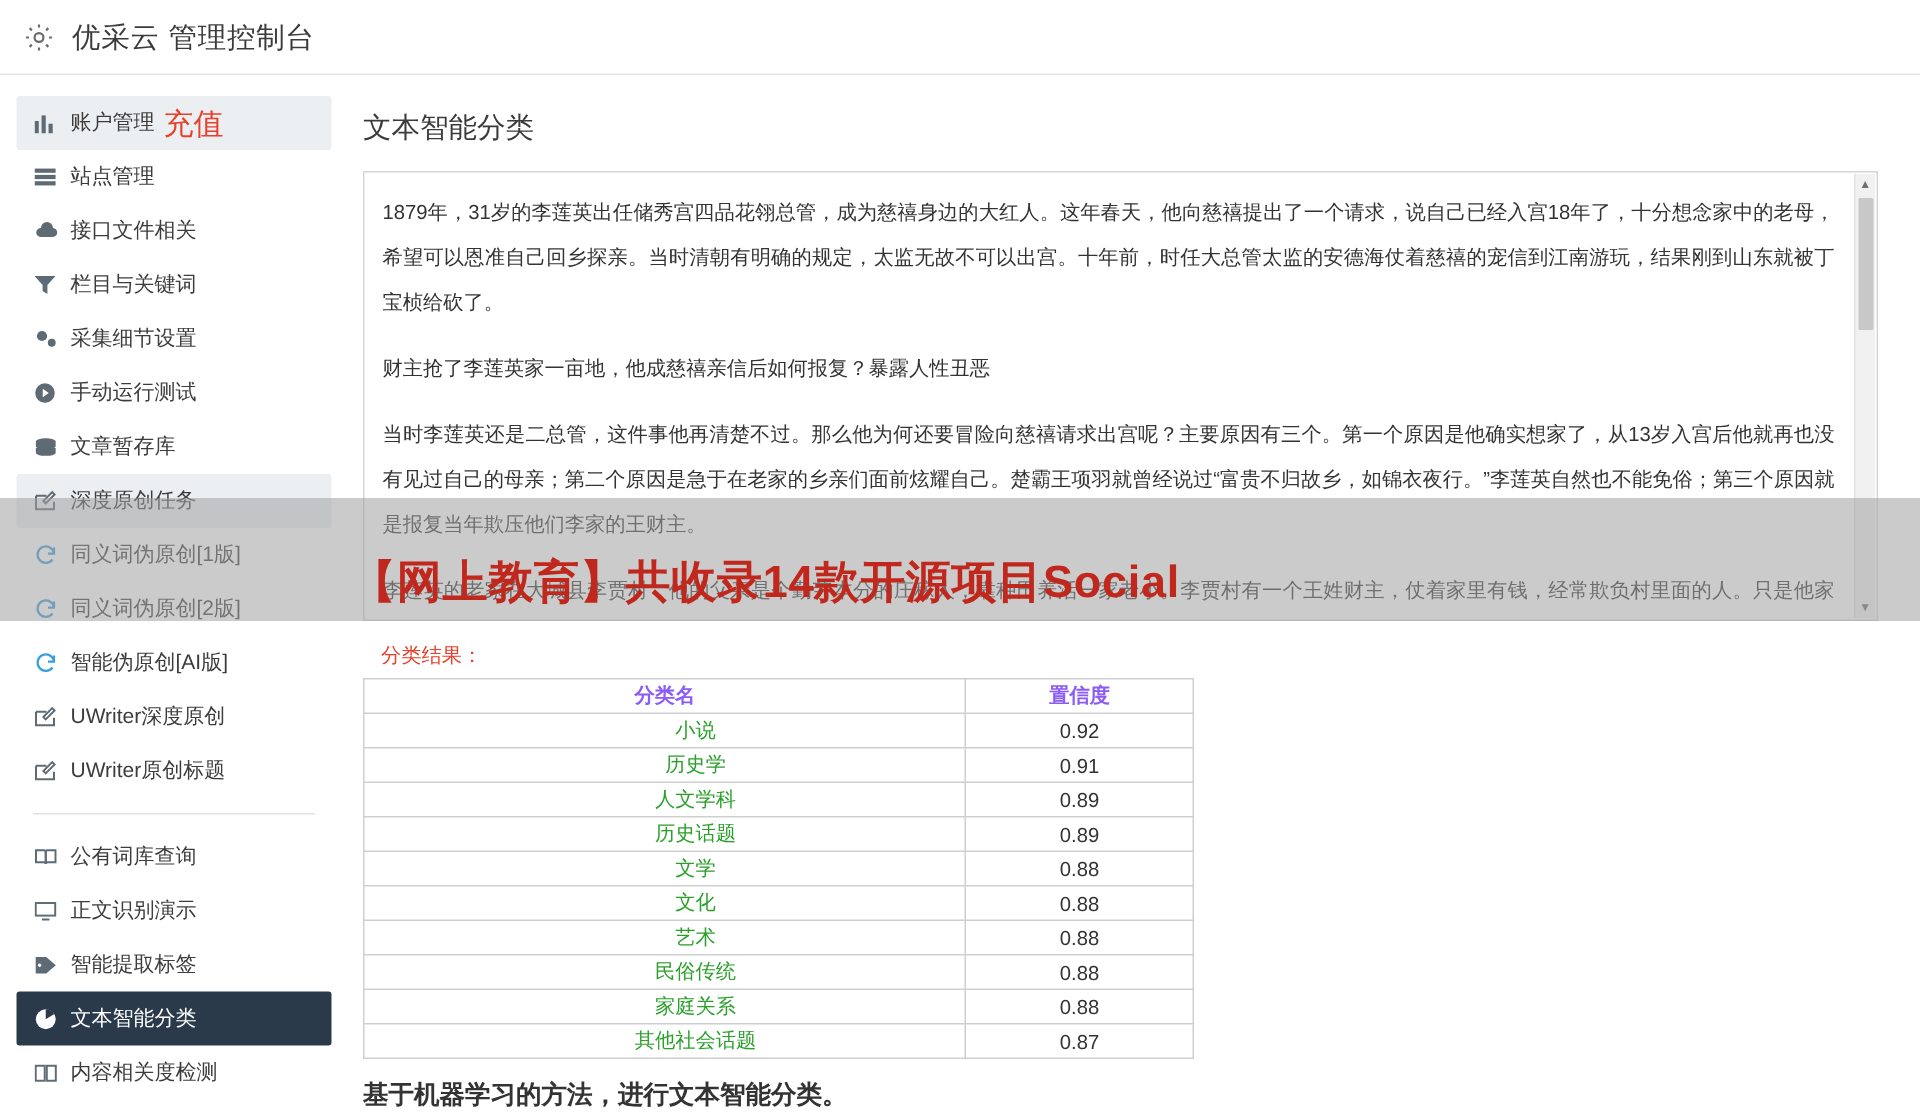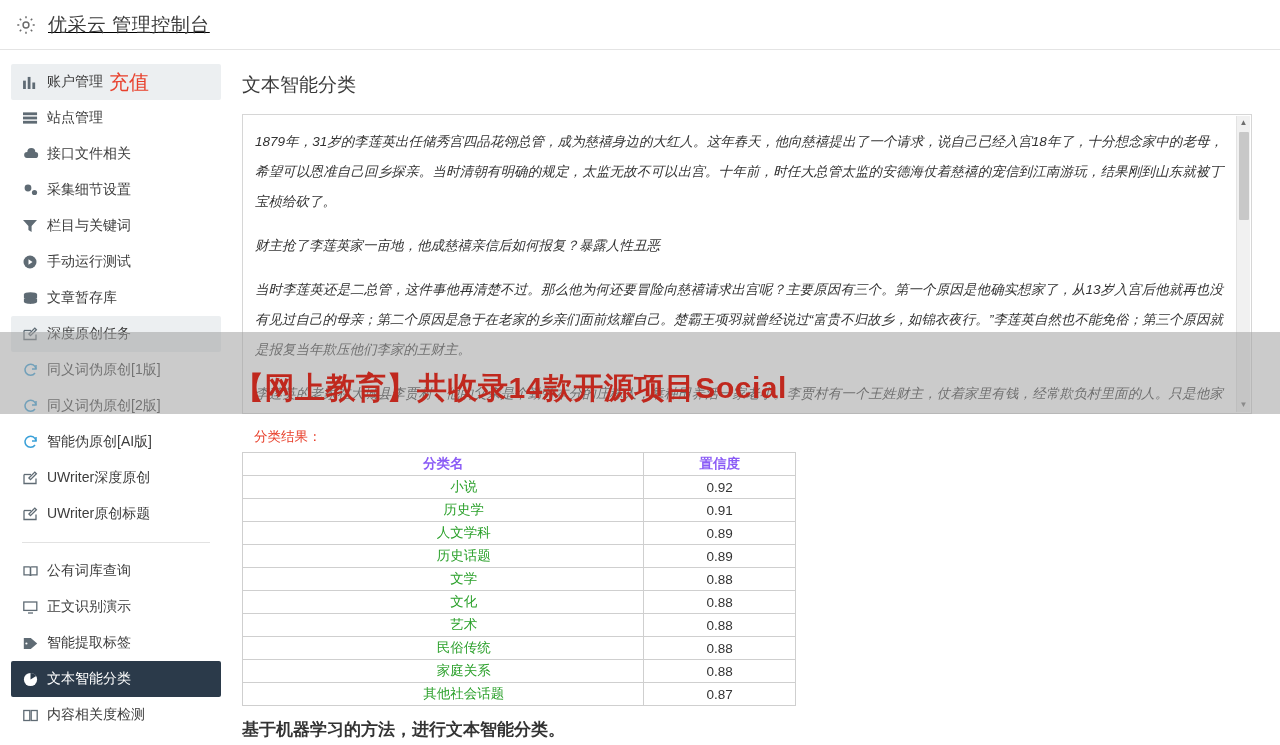"优采云 管理控制台" .header { text-decoration: underline -> none }
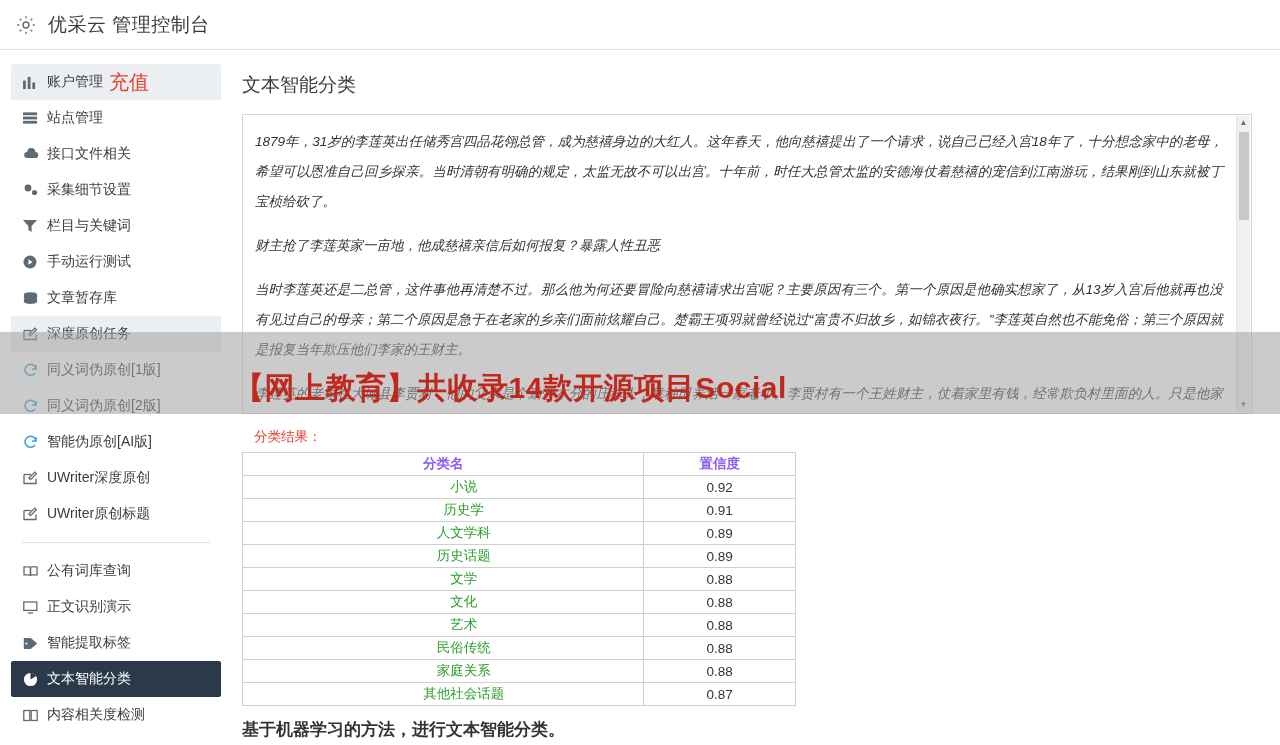"1879年，31岁的李莲英出任储秀宫四品花翎总管，成为慈禧身边的大红人。这年春天" .textbox p { font-style: italic -> none }
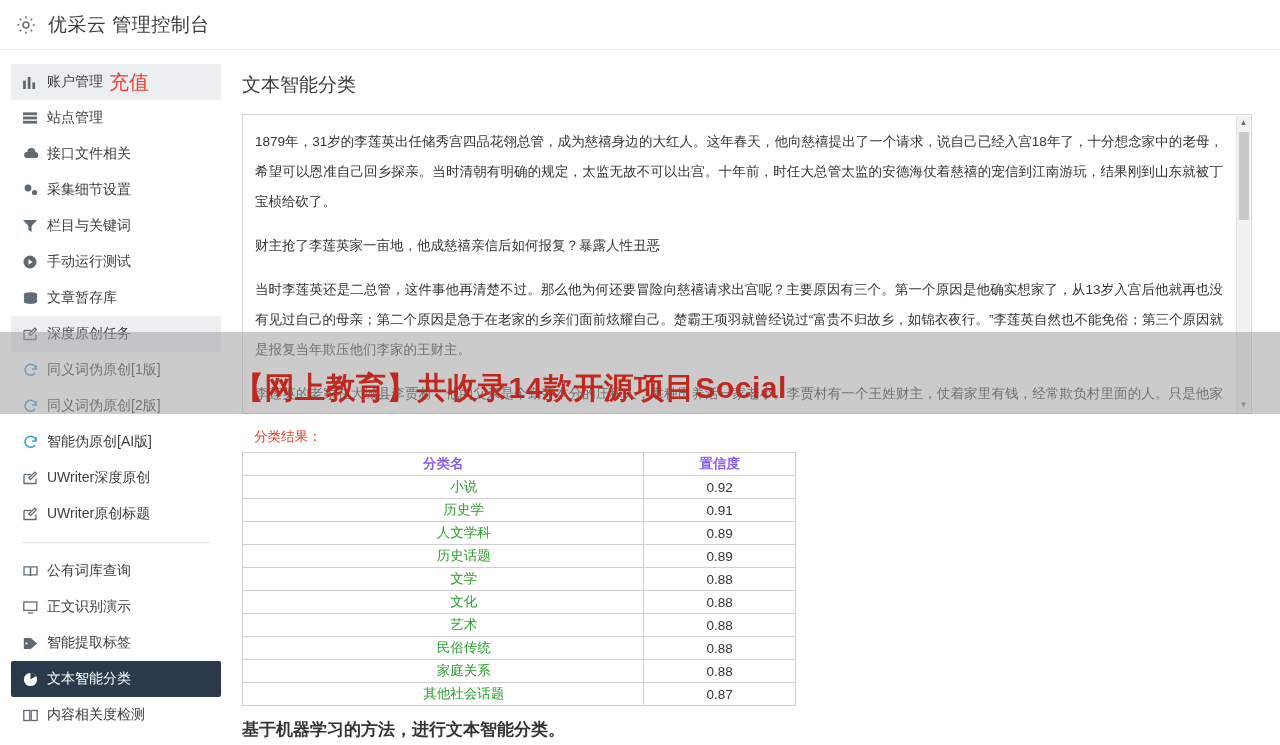"采集细节设置" div.menu-item { order: before "栏目与关键词" -> after "栏目与关键词" }
